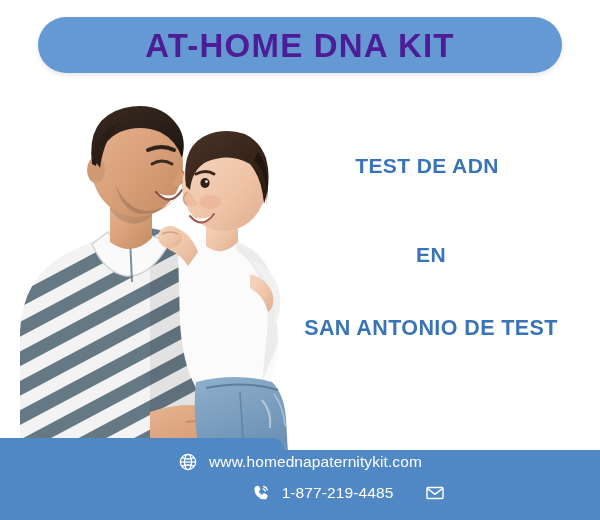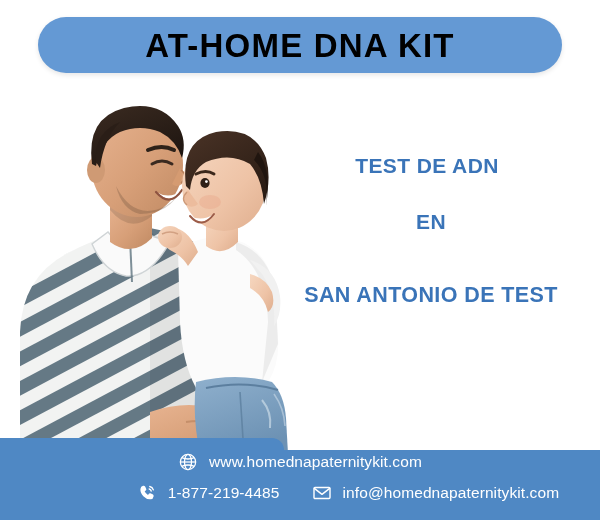"AT-HOME DNA KIT" .banner-text { color: #000000 -> #4c1d95 }
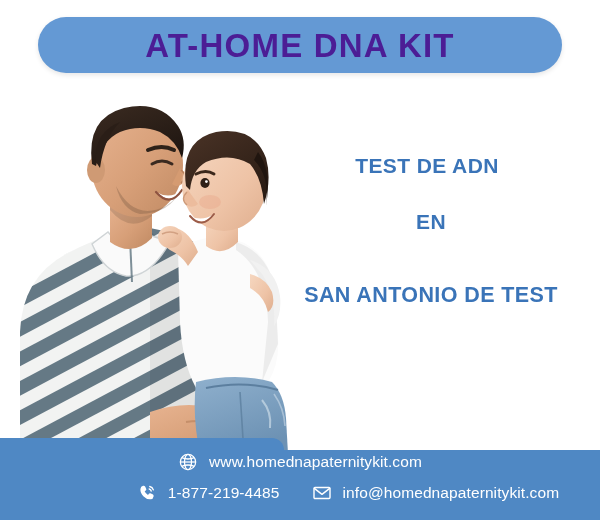"EN" .headline .l2 { margin: 35px 0 0 0 -> 68px 0 0 0 }
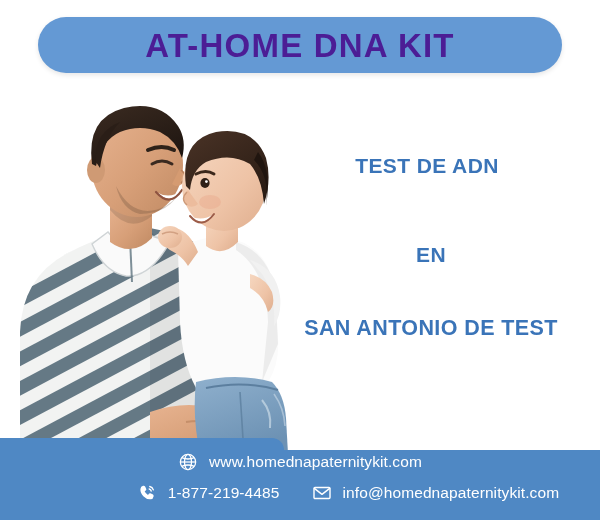"info@homednapaternitykit.com" span.contact-text { html: <span>info@homednapaternitykit.com</span> -> none }
